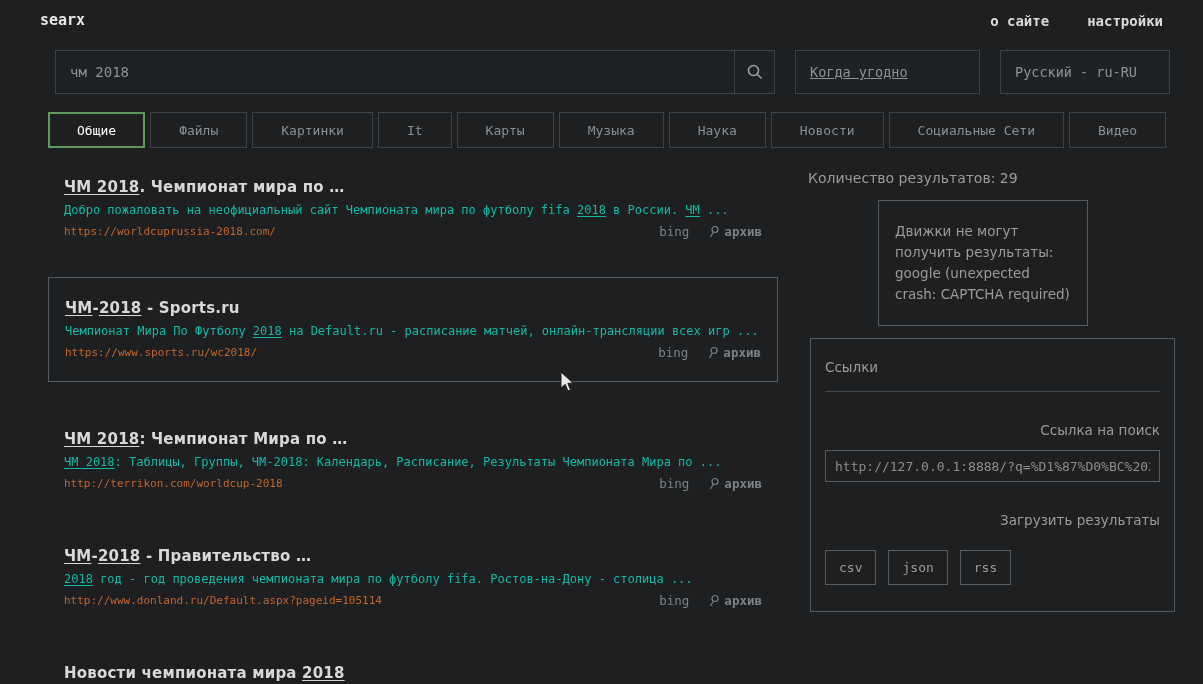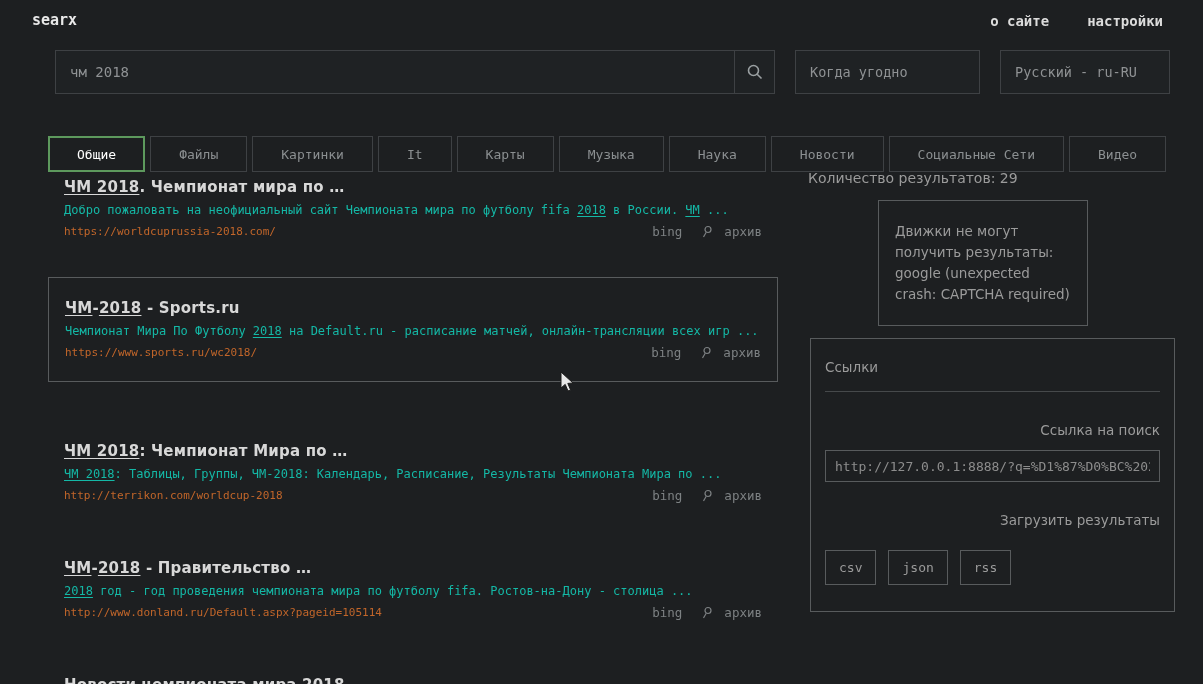"searx" .logo { left: 32px -> 40px }
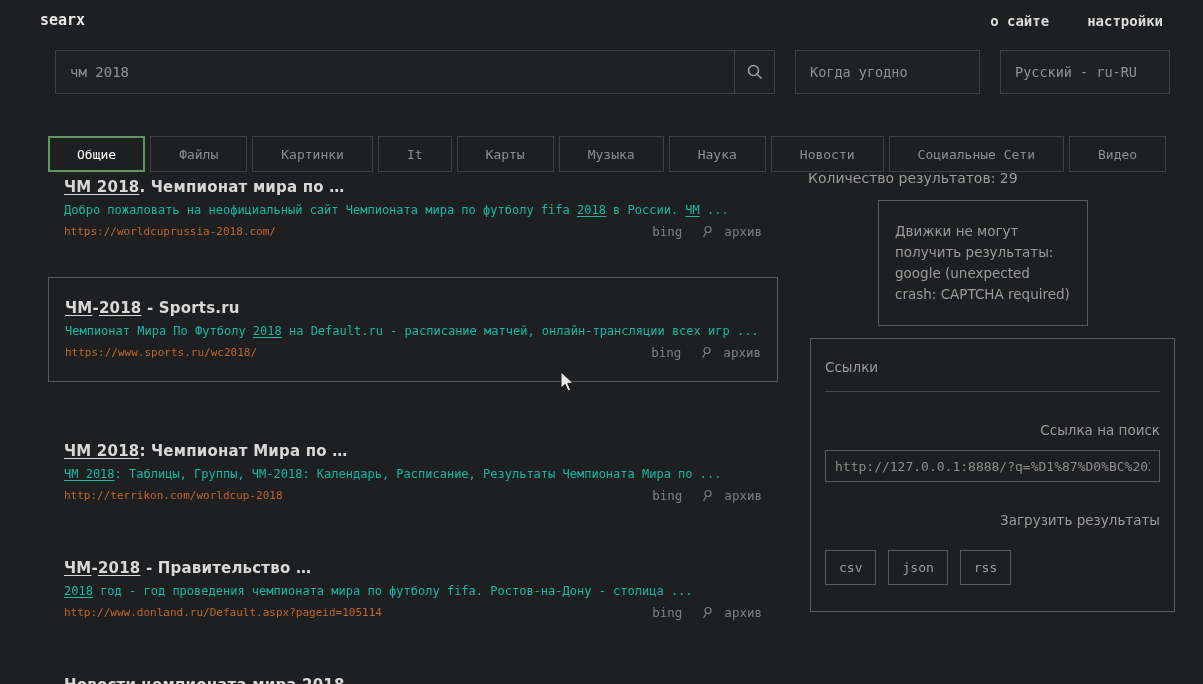"Когда угодно" .time-select { text-decoration: none -> underline }
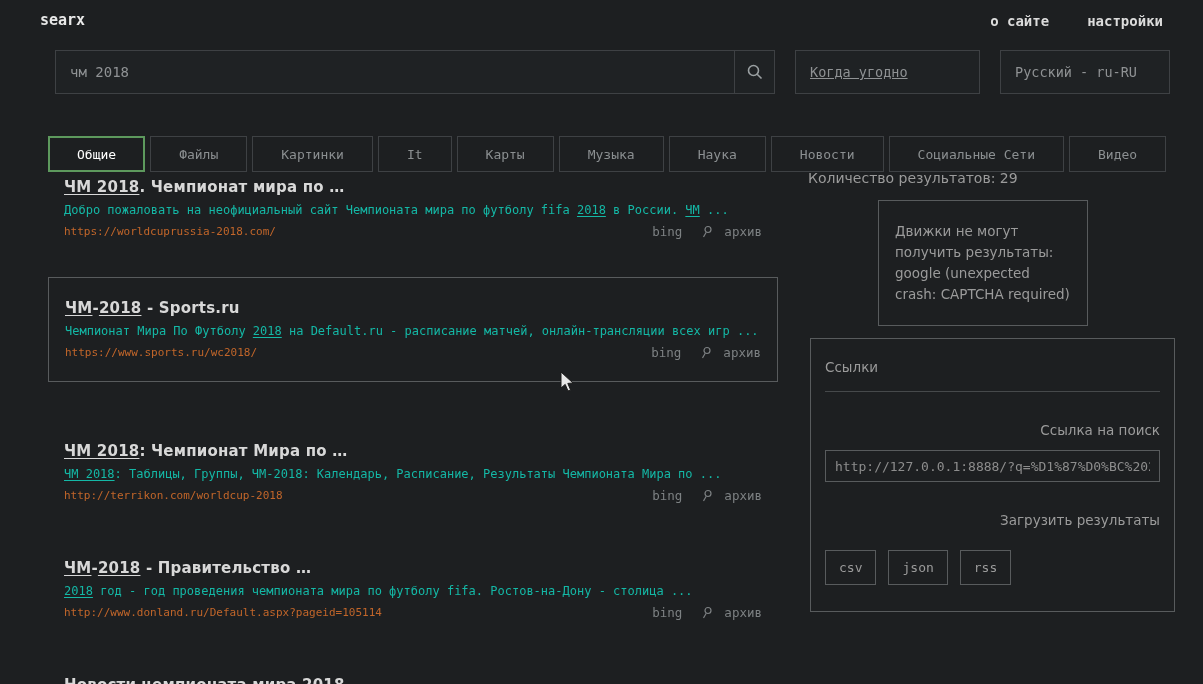"Общие" .tab { margin-top: 24px -> none }
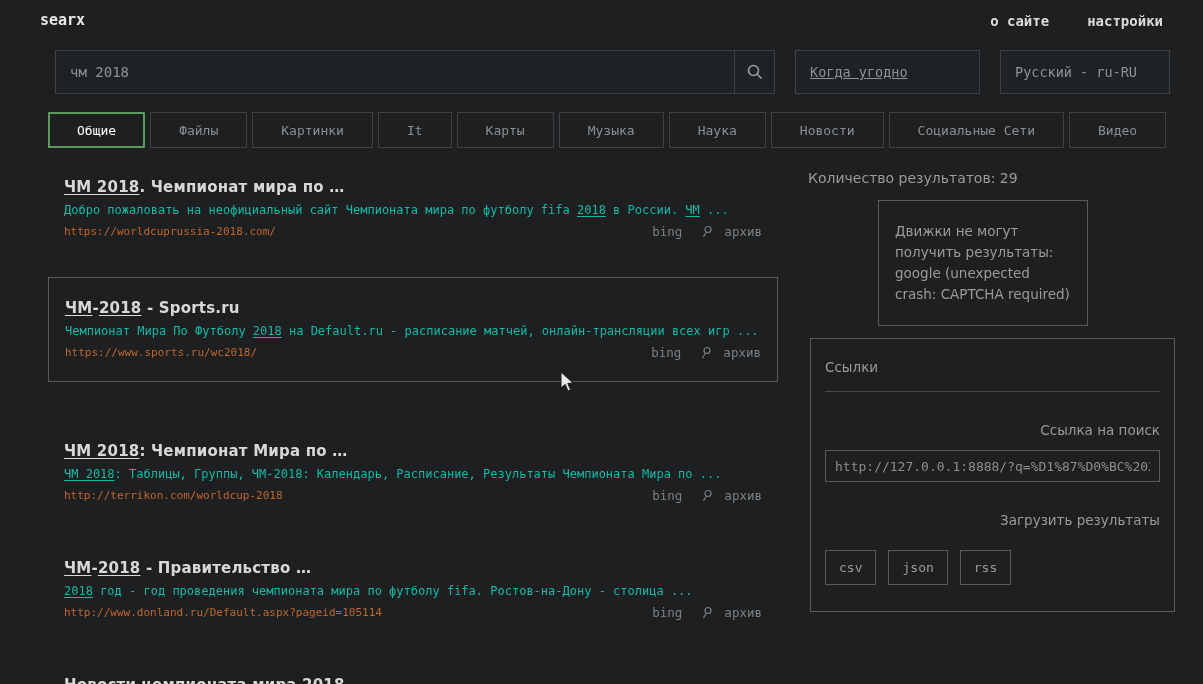"архив" .cached { font-weight: none -> bold; gap: 10px -> 3px }
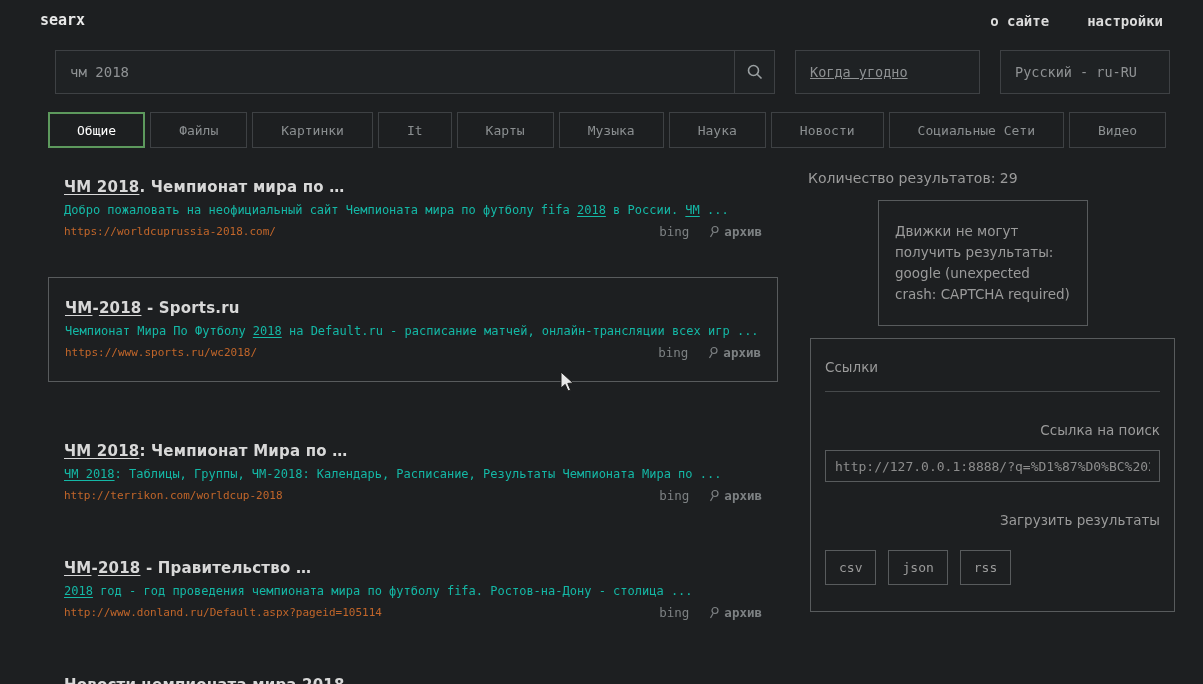"ЧМ-2018 - Sports.ru" .result.boxed { margin-bottom: 60px -> 48px }
